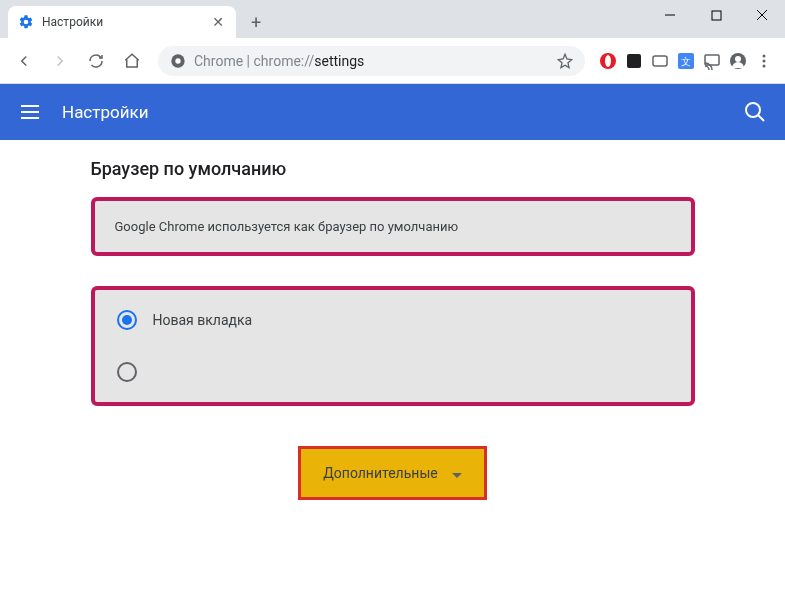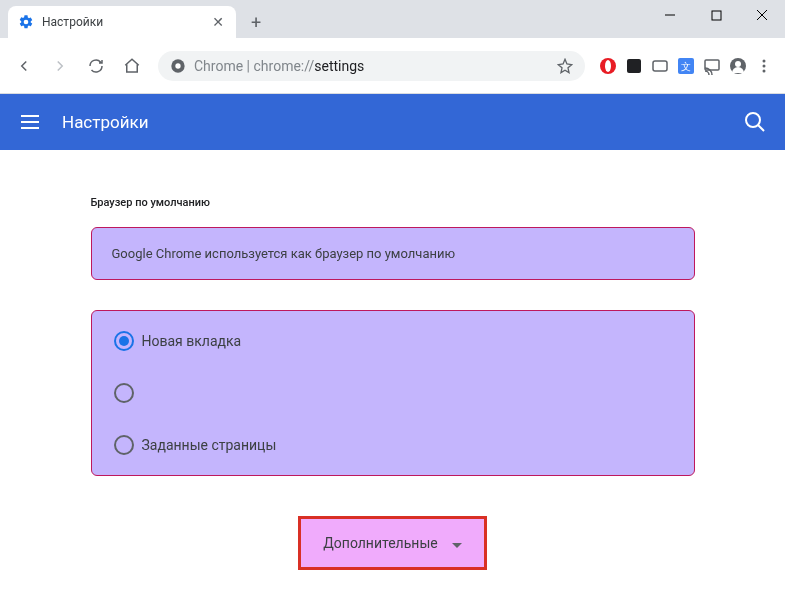"Chrome | chrome://settings" .toolbar { height: 56px -> 46px }
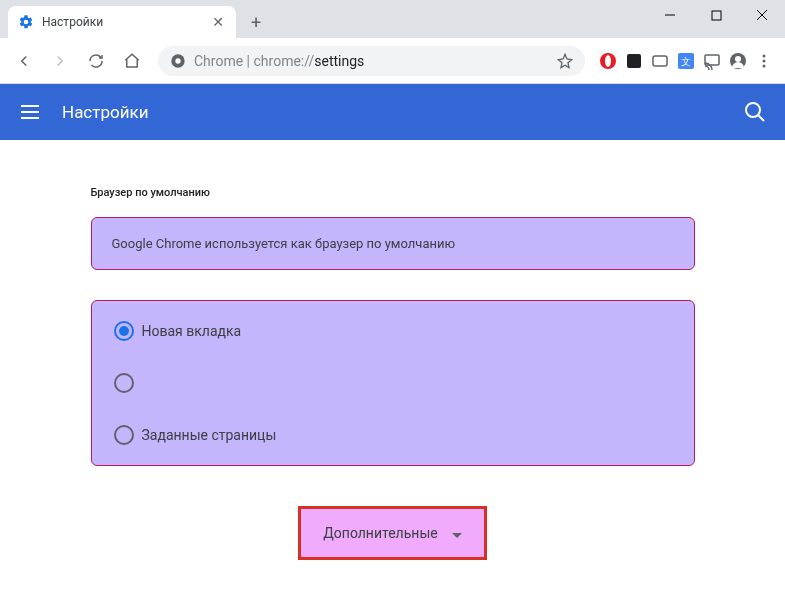"Браузер по умолчанию" .section-title { font-size: 11px -> 18px; margin-top: 28px -> none }
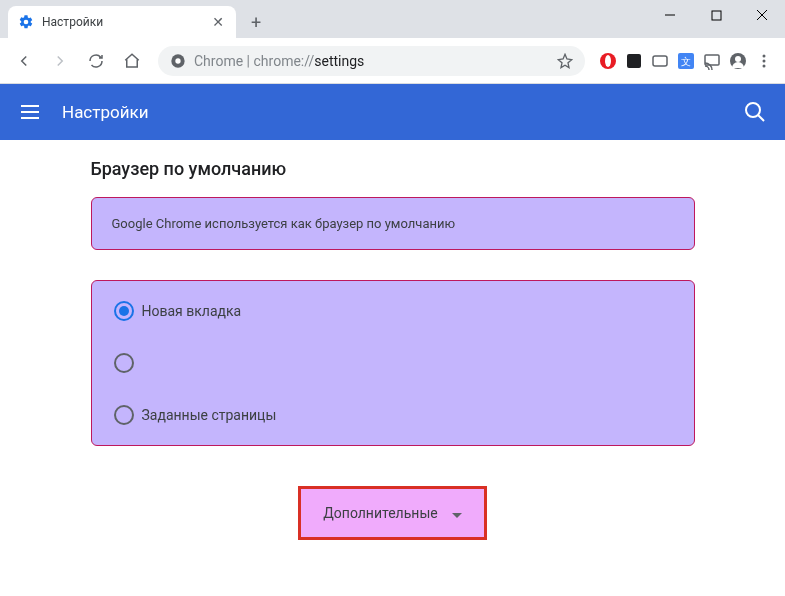"Google Chrome используется как браузер" .card { background: #c4b5fd -> #e5e5e5; border: 1px solid #be185d -> 4px solid #be185d }
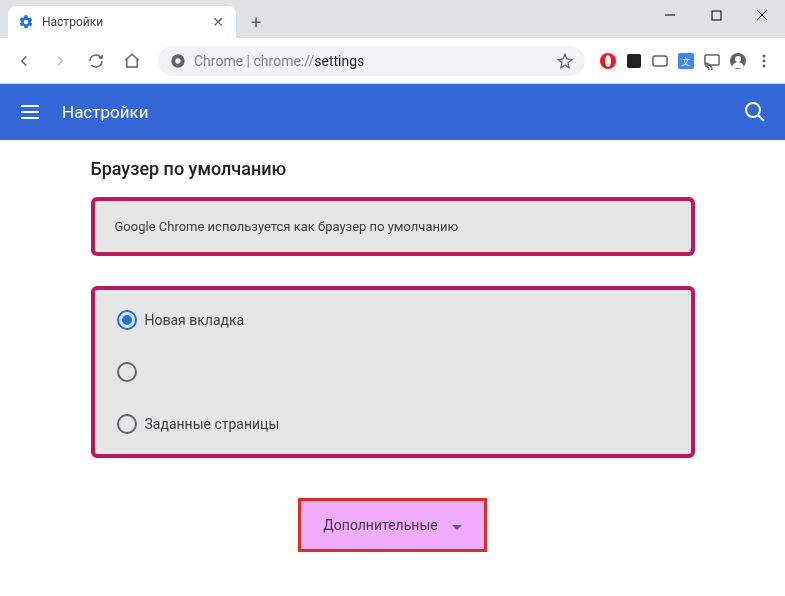"Новая вкладка" .radio-row { gap: 8px -> 16px }
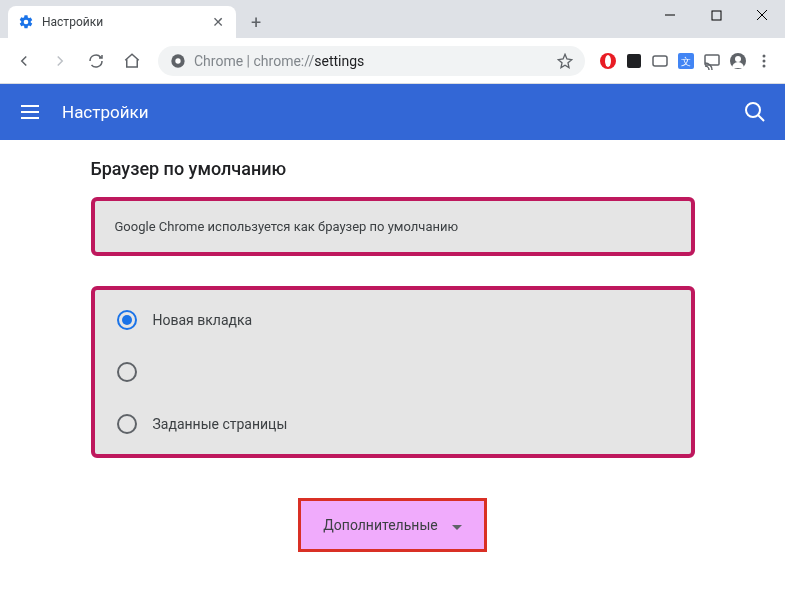"Заданные страницы" div.radio-row { html: <div> <div></div> <span>Заданные страницы</span> </div> -> none }
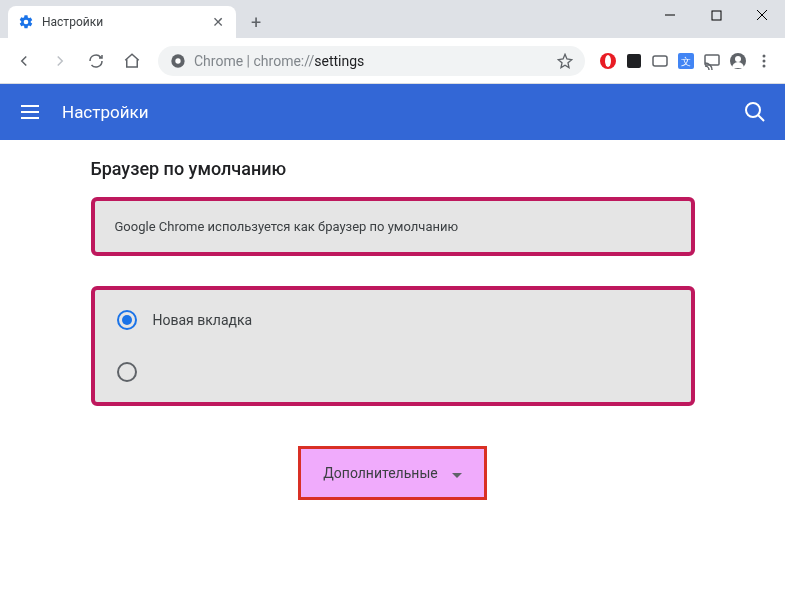"Дополнительные" .advanced-btn { background: #f0abfc -> #eab308 }
